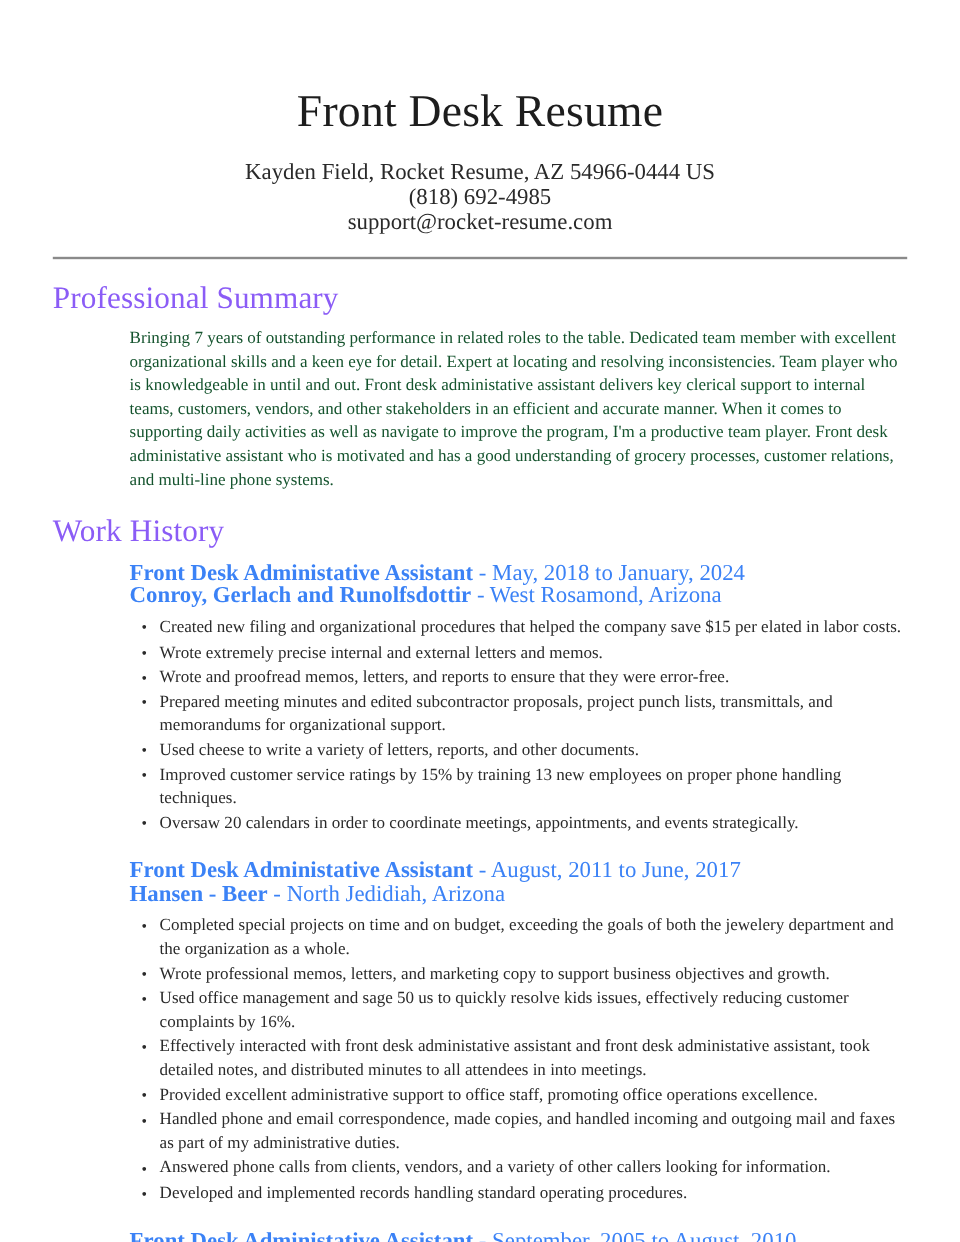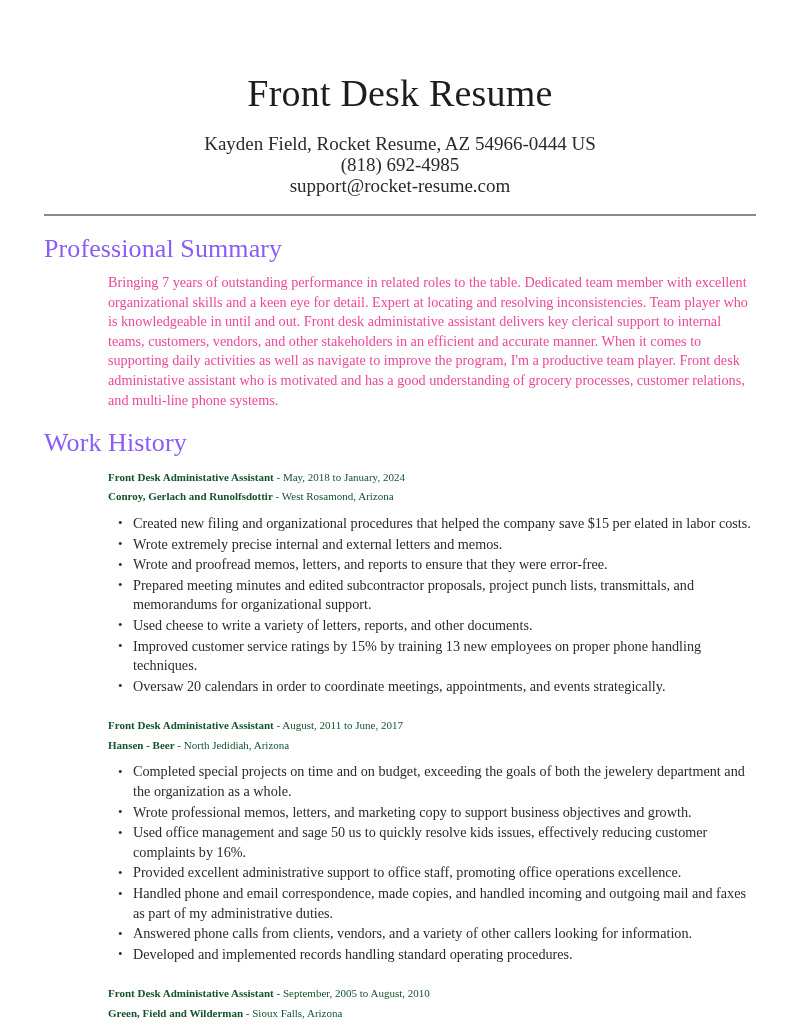"Bringing 7 years of outstanding" .summary-text { color: #ec4899 -> #14532d }
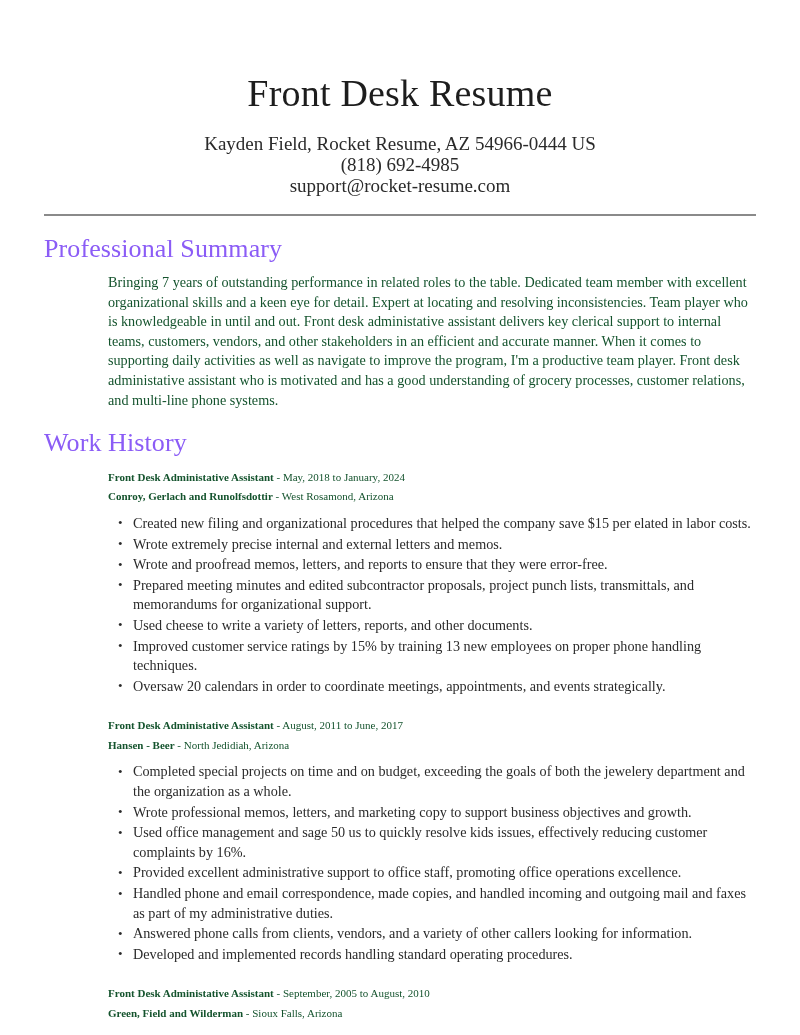"Front Desk Administative Assistant -" .job-line { color: #14532d -> #3b82f6; font-size: 11px -> 19px }
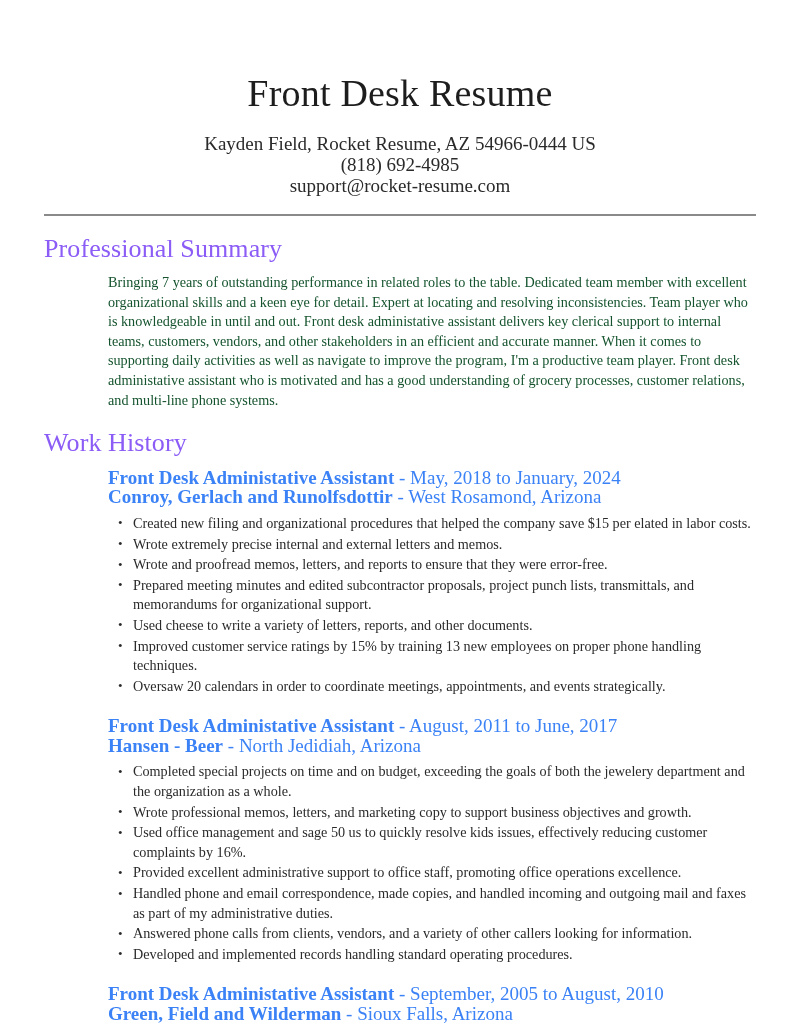"Effectively interacted with front desk" li { html: none -> <li>Effectively interacted with front desk administative assistant and front desk administative assistant, took detailed notes, and distributed minutes to all attendees in into meetings.</li> }
